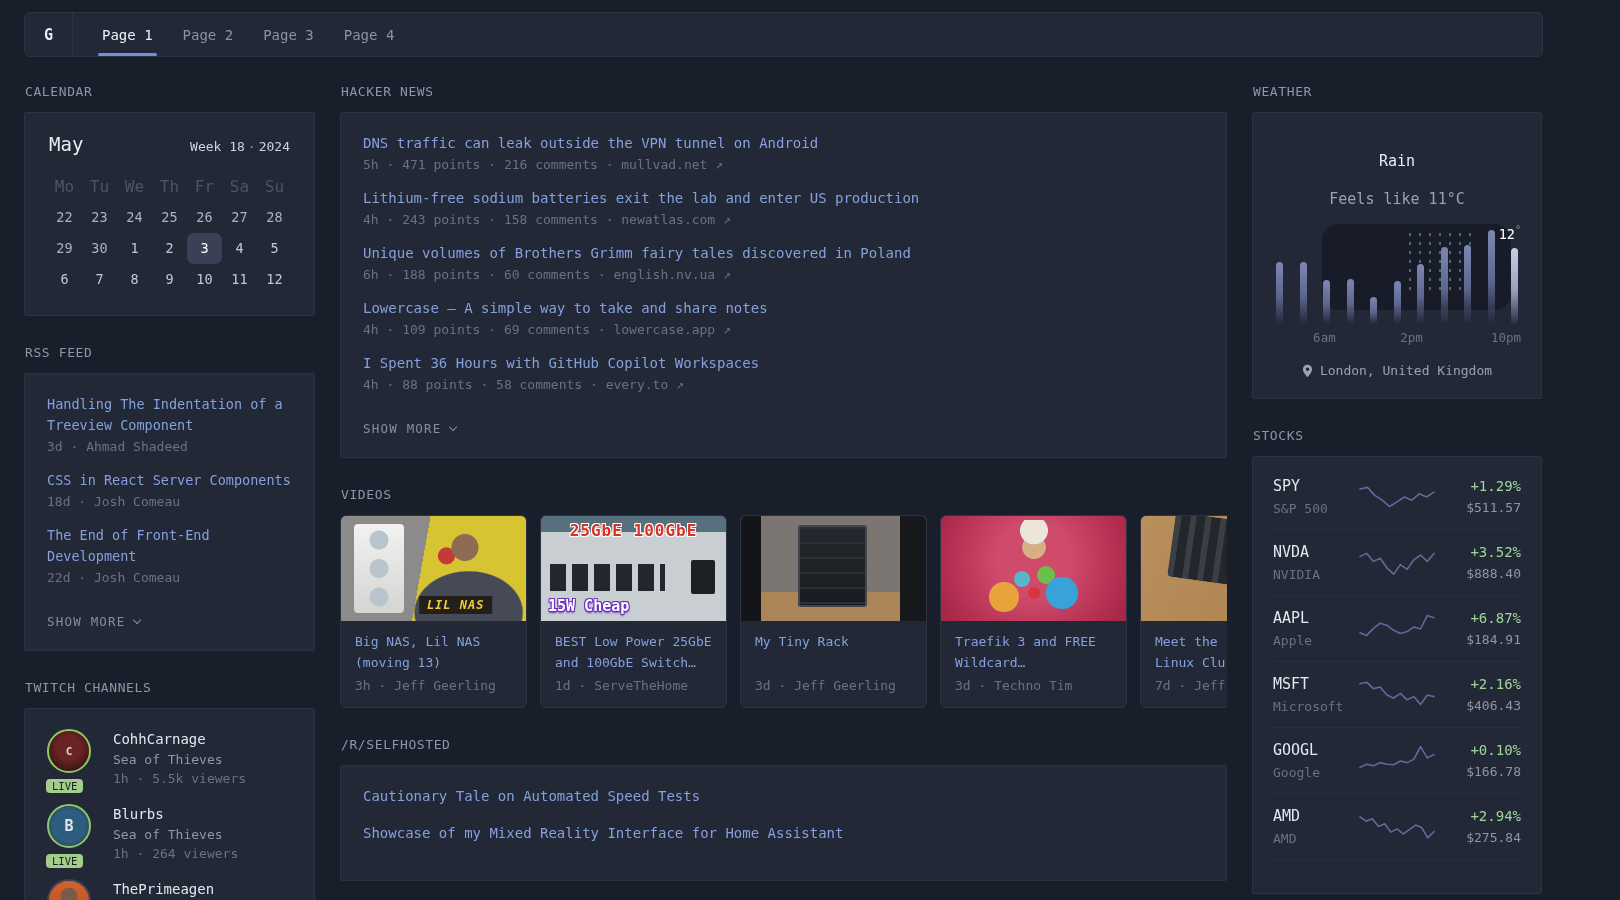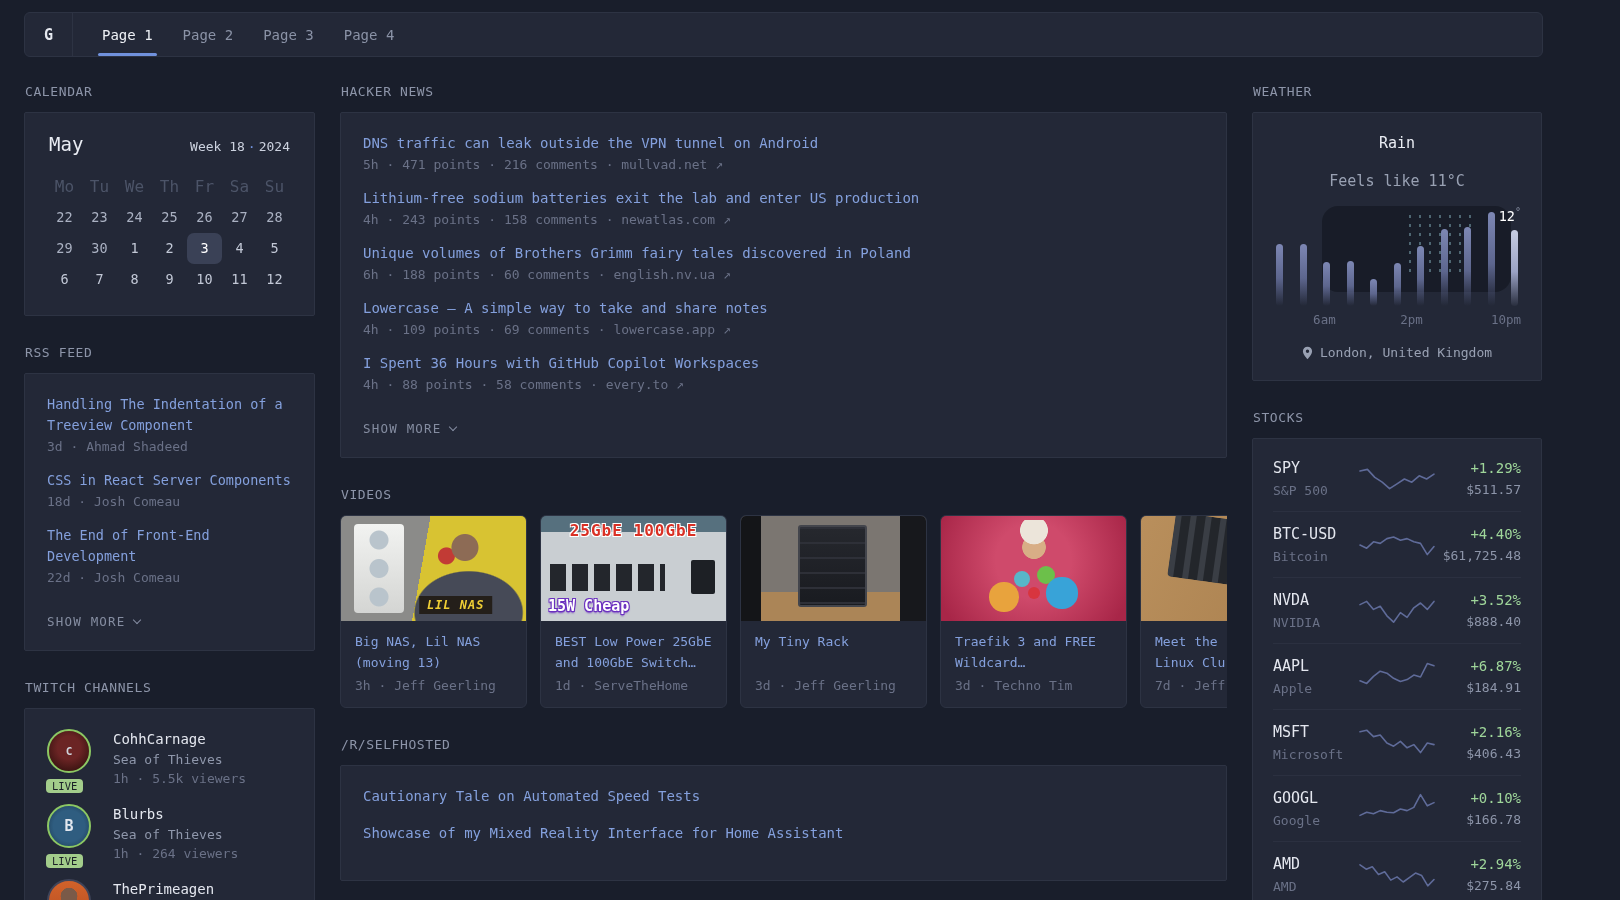"Rain" .w-cond { margin-top: 3px -> 21px }
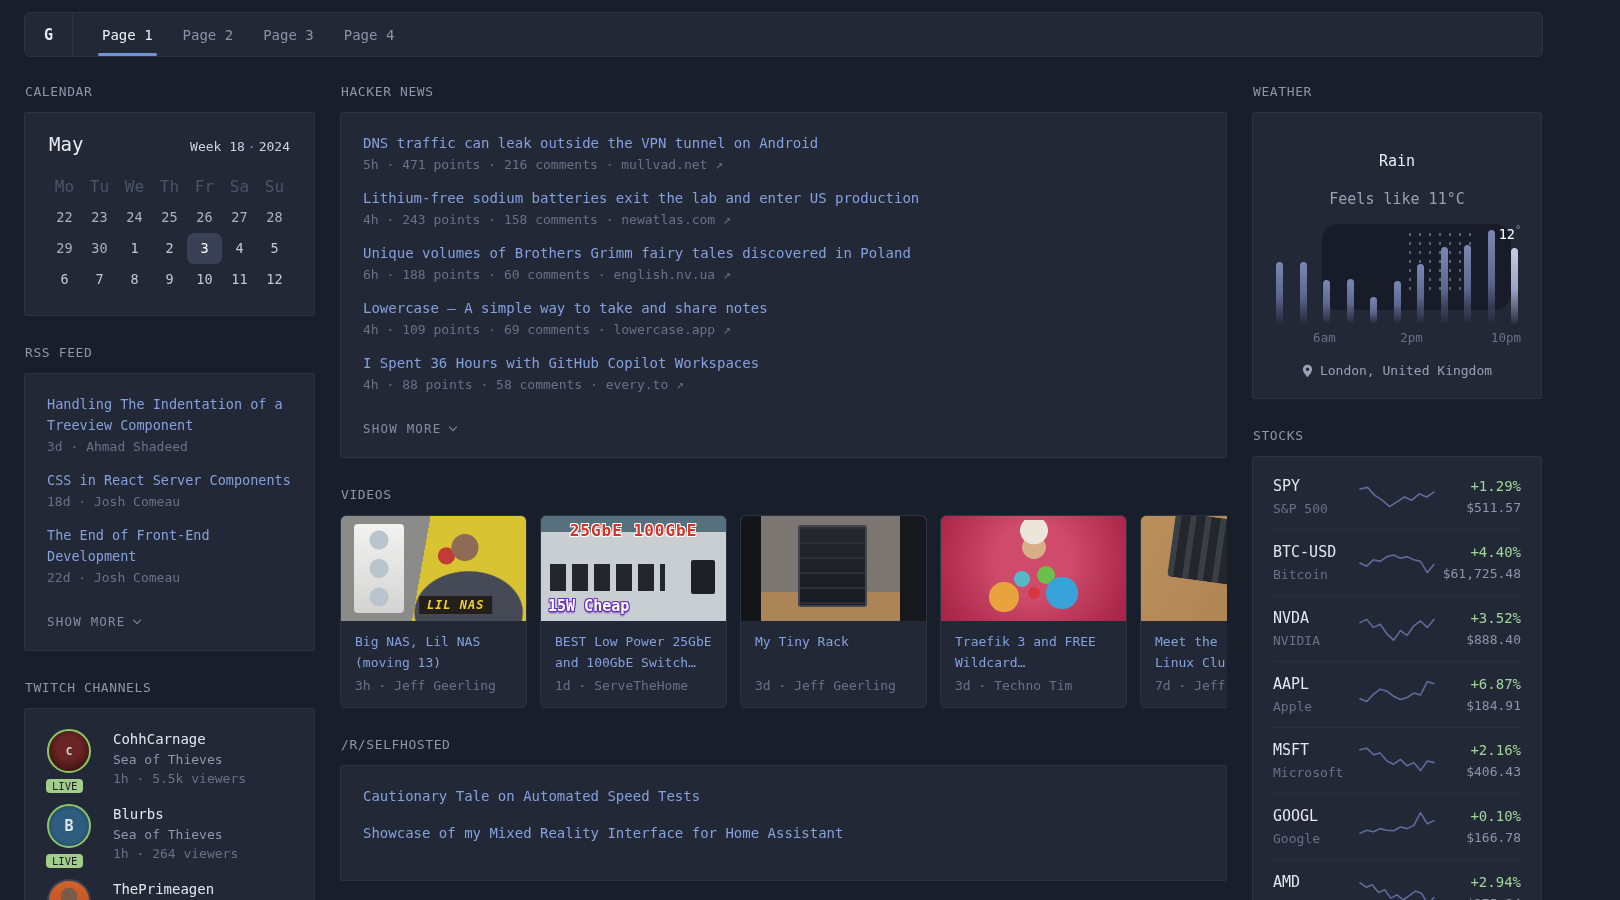"BTC-USD" div.stock-row { html: <div> <div> <div>BTC-USD</div> <div>Bitcoin</div> </div> <svg> <polyline></polyline> </svg> <div> <div>+4.40%</div> <div>$61,725.48</div> </div> </div> -> none }
